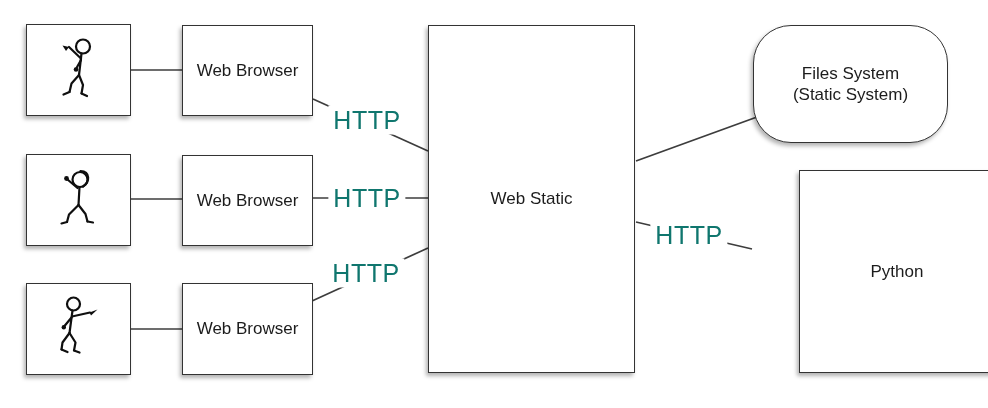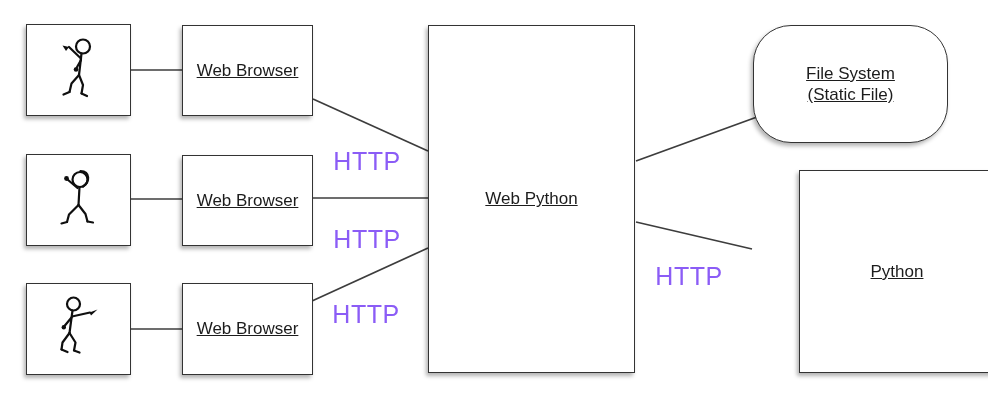"Web Browser" .node .lbl { text-decoration: underline -> none }
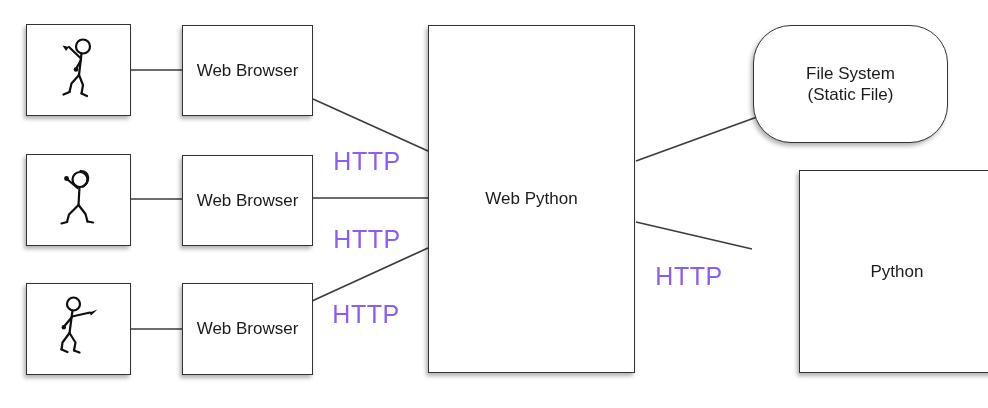"File System" span { text: File -> Files }
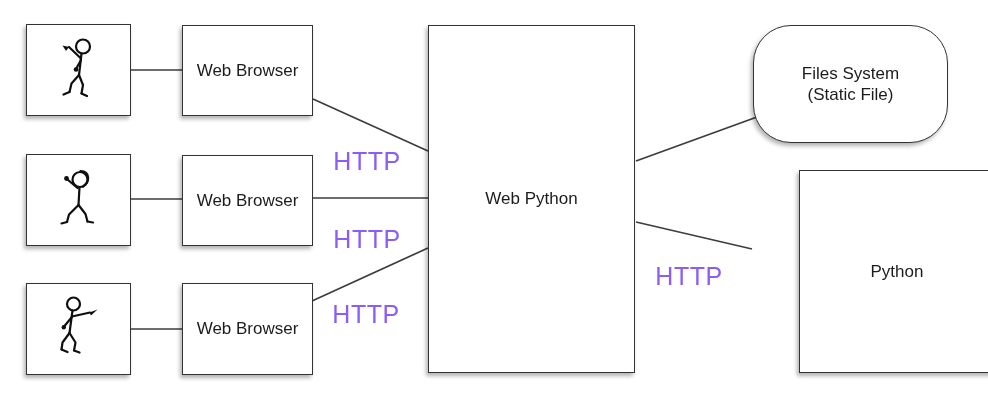"(Static File)" span { text: File -> System }
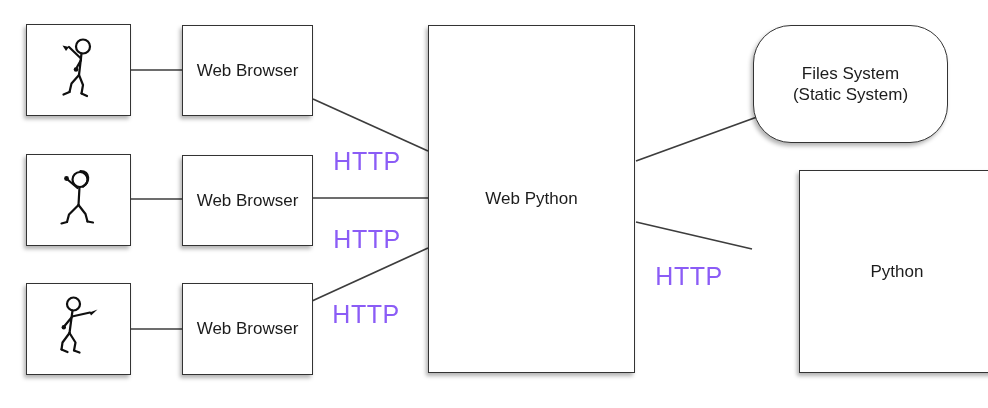"HTTP" .edge-label { color: #8b5cf6 -> #0f766e; margin-top: 41px -> none }
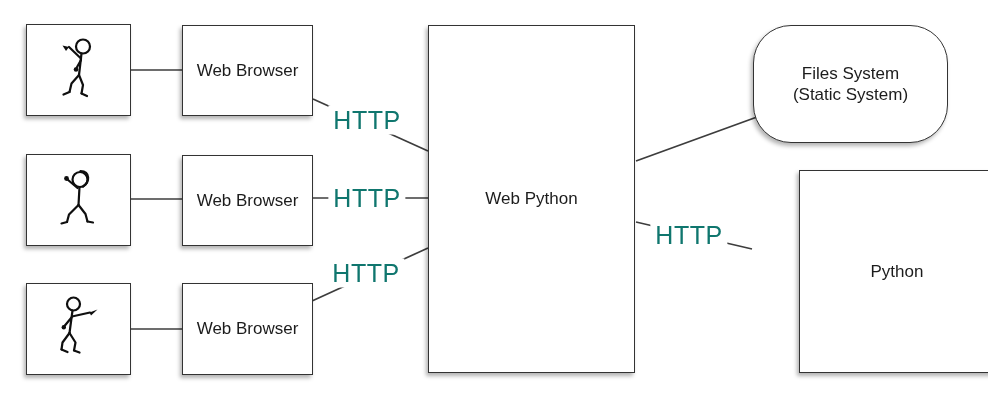"Web Python" span.lbl { text: Python -> Static }
